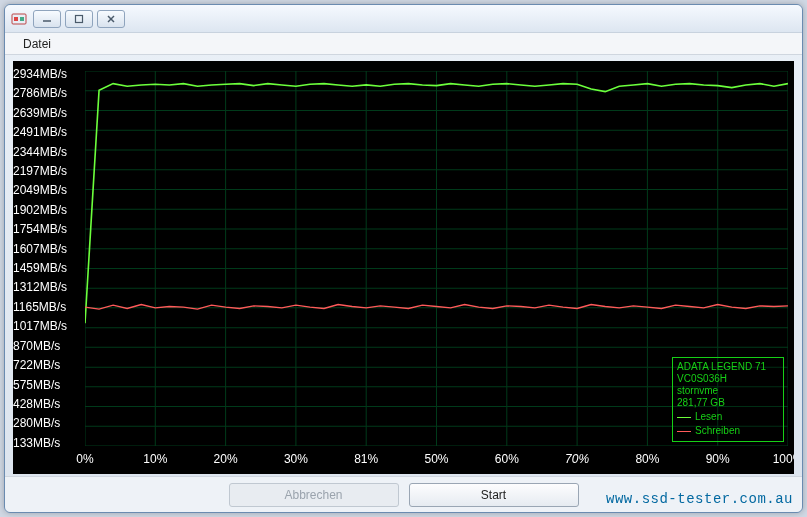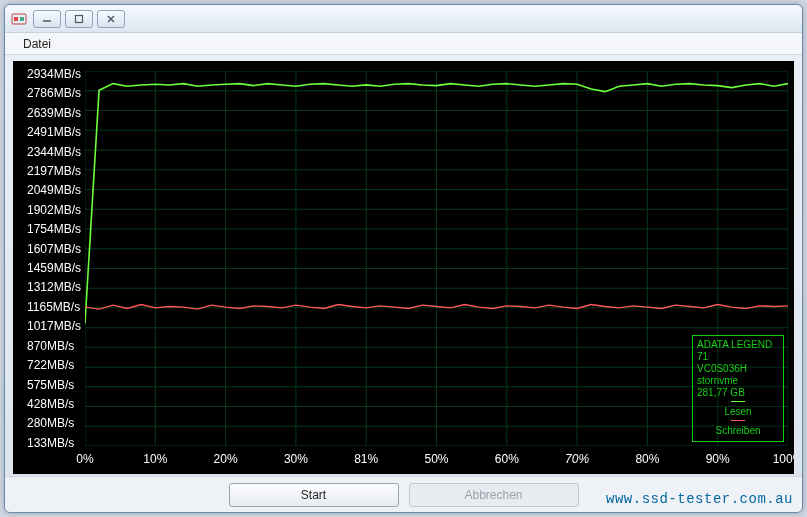"2934MB/s" .y-labels { left: 14px -> 0 }
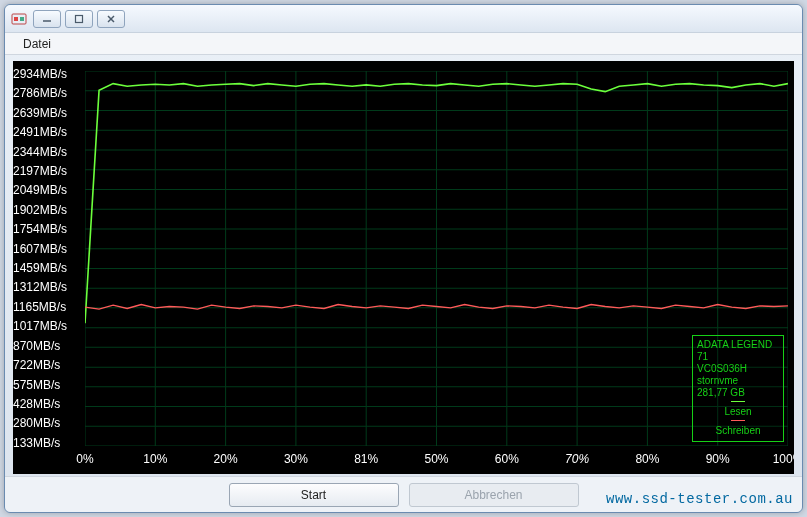"ADATA LEGEND 71" .legend-box { width: 92px -> 112px }
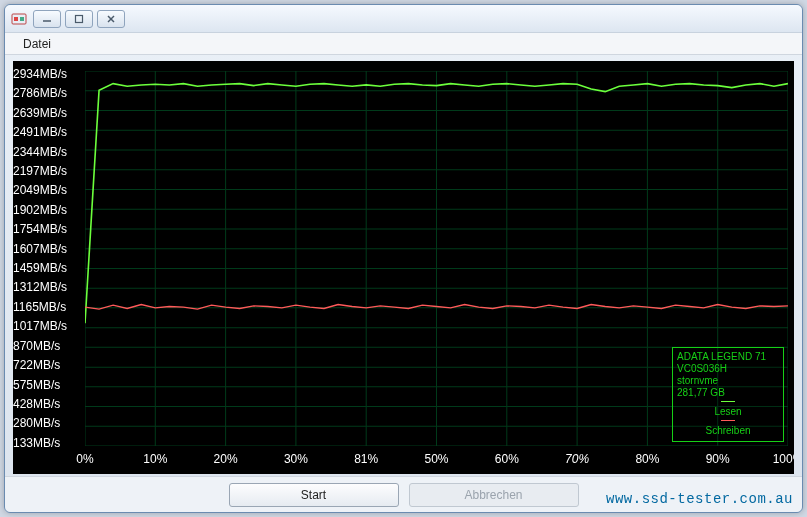"Lesen" .legend-row { flex-direction: column -> none }
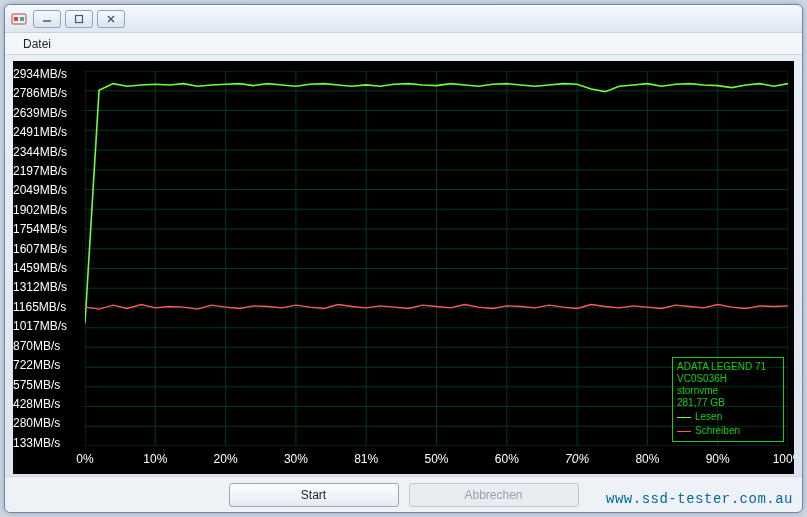"Start" div.app-btn { order: before "Abbrechen" -> after "Abbrechen" }
